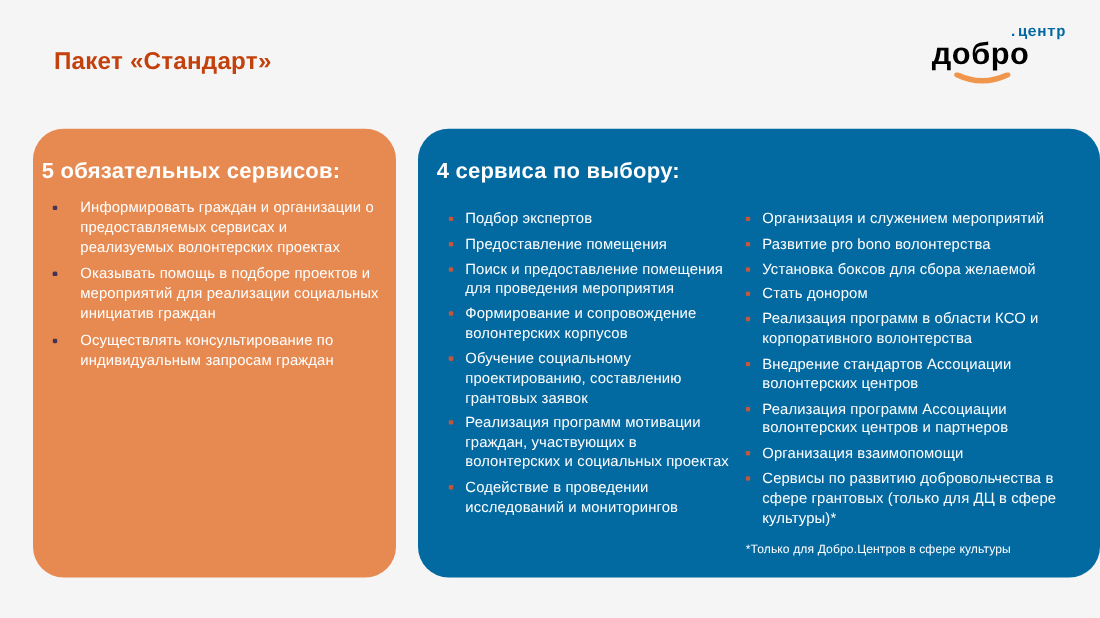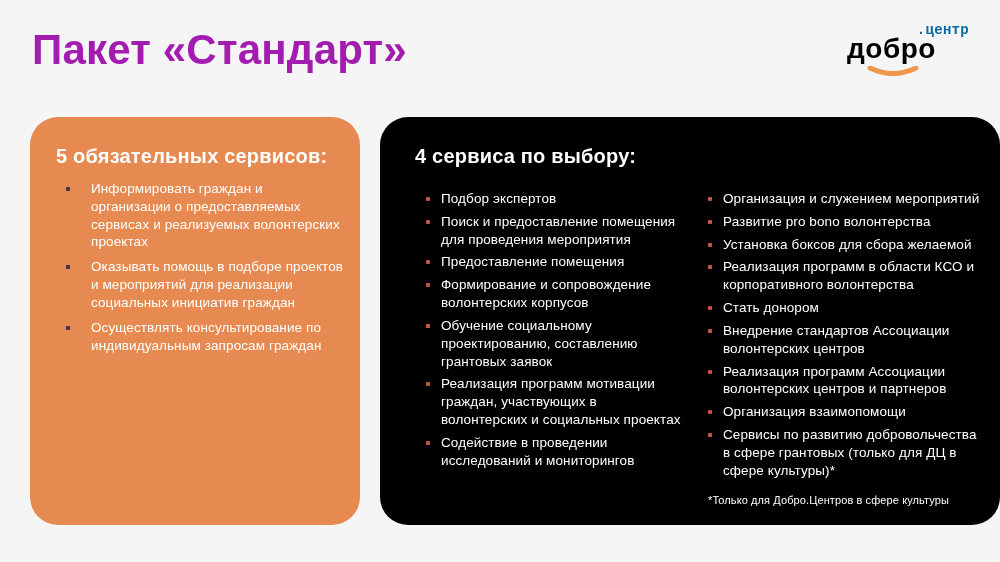"Пакет «Стандарт»" .title { color: #a21caf -> #c2410c; font-size: 42px -> 22px; margin: 0 -> 17px }
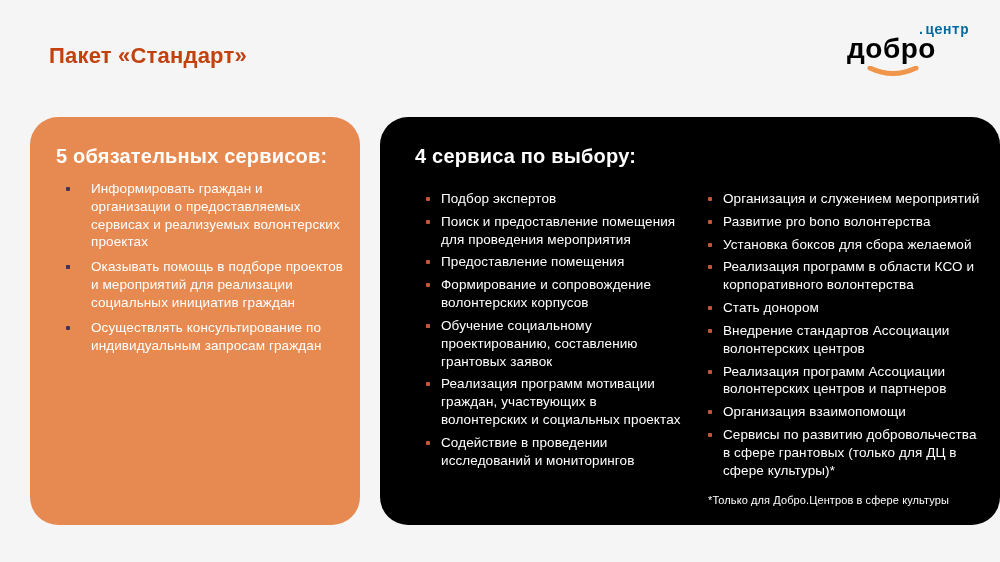"5 обязательных сервисов:" .panel { padding-left: 18px -> none }
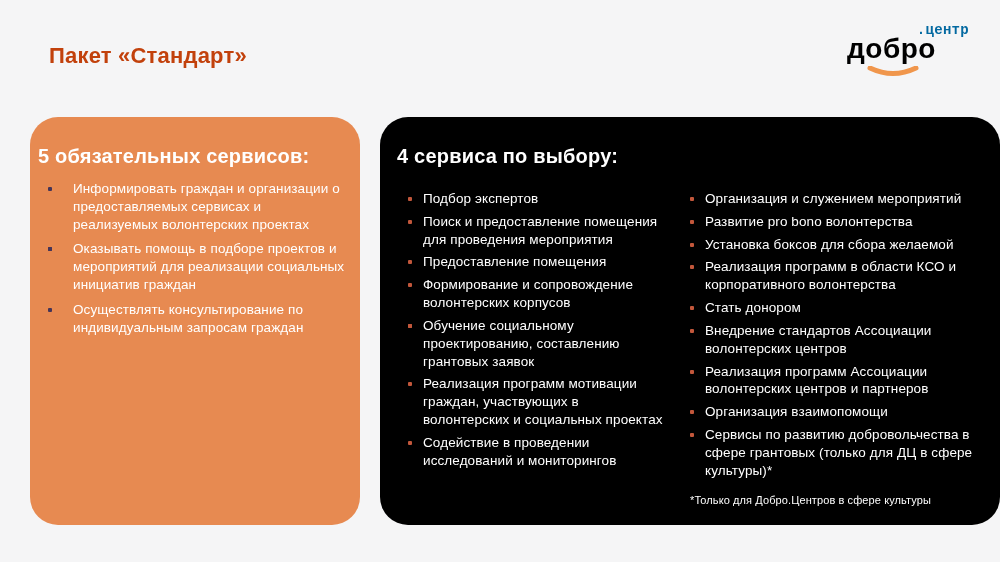"4 сервиса по выбору:" .panel-purple { background: #000000 -> #0369a1 }
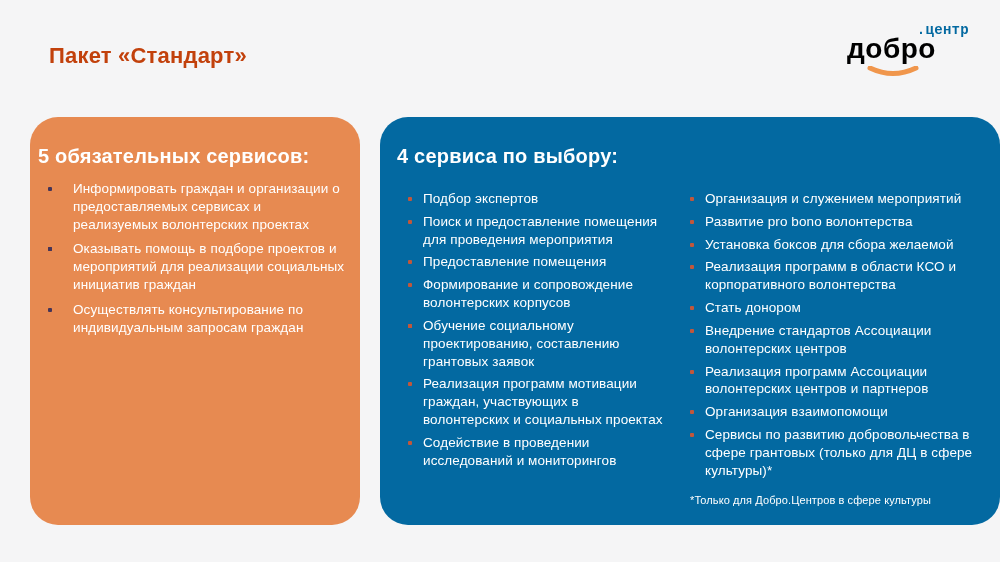"Подбор экспертов" .cols { gap: 26px -> 14px }
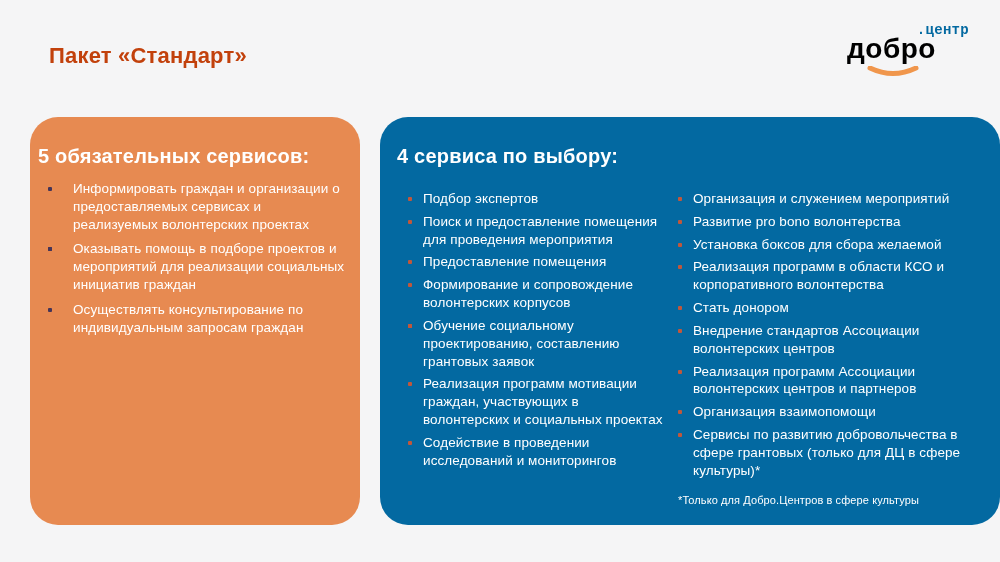"Поиск и предоставление помещения для" li.bitem { order: before "Предоставление помещения" -> after "Предоставление помещения" }
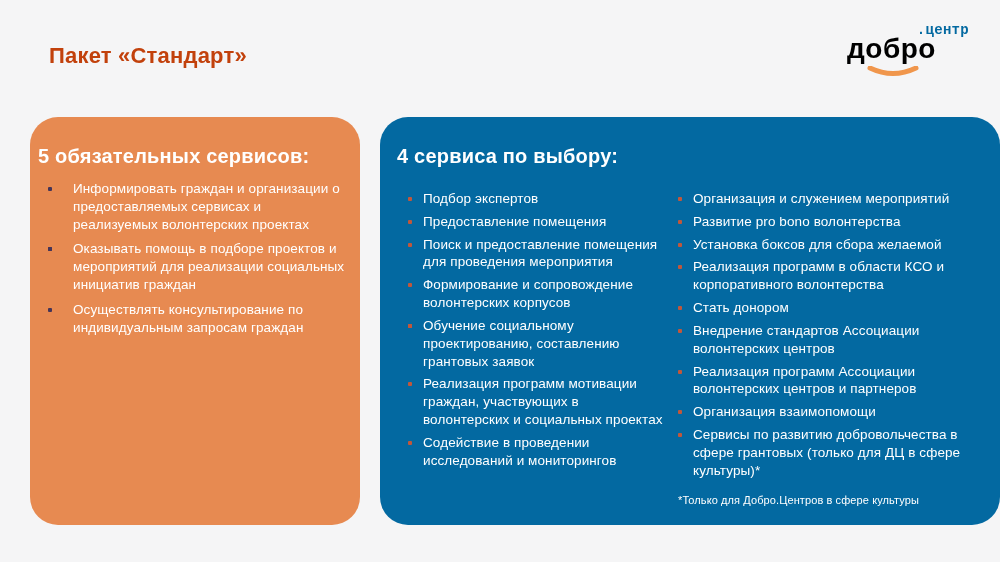"Реализация программ в области КСО" li.bitem { order: before "Стать донором" -> after "Стать донором" }
